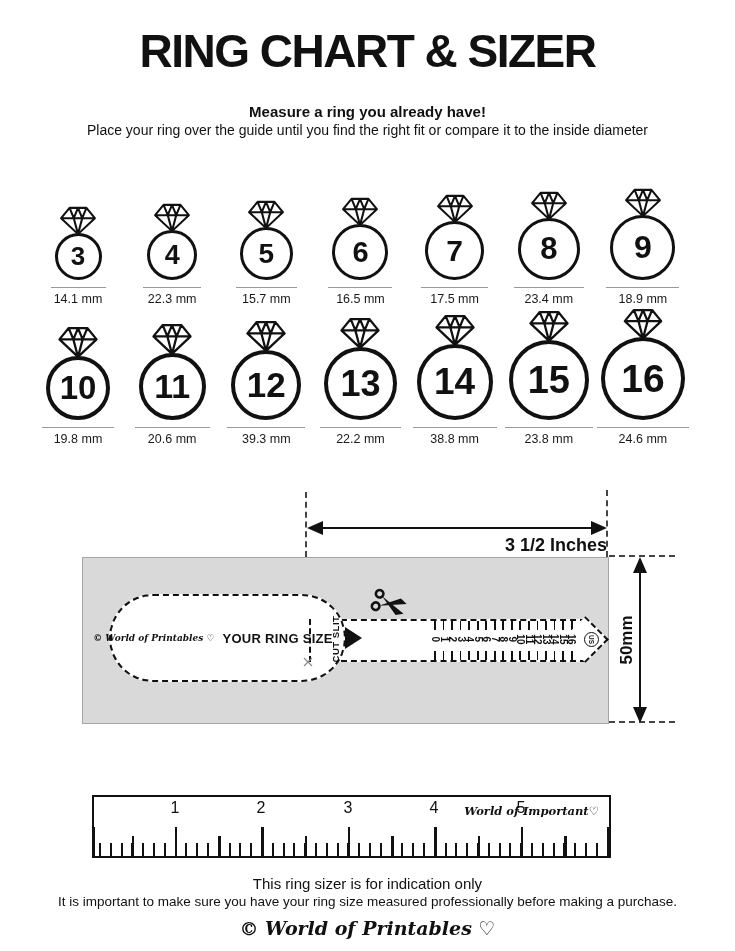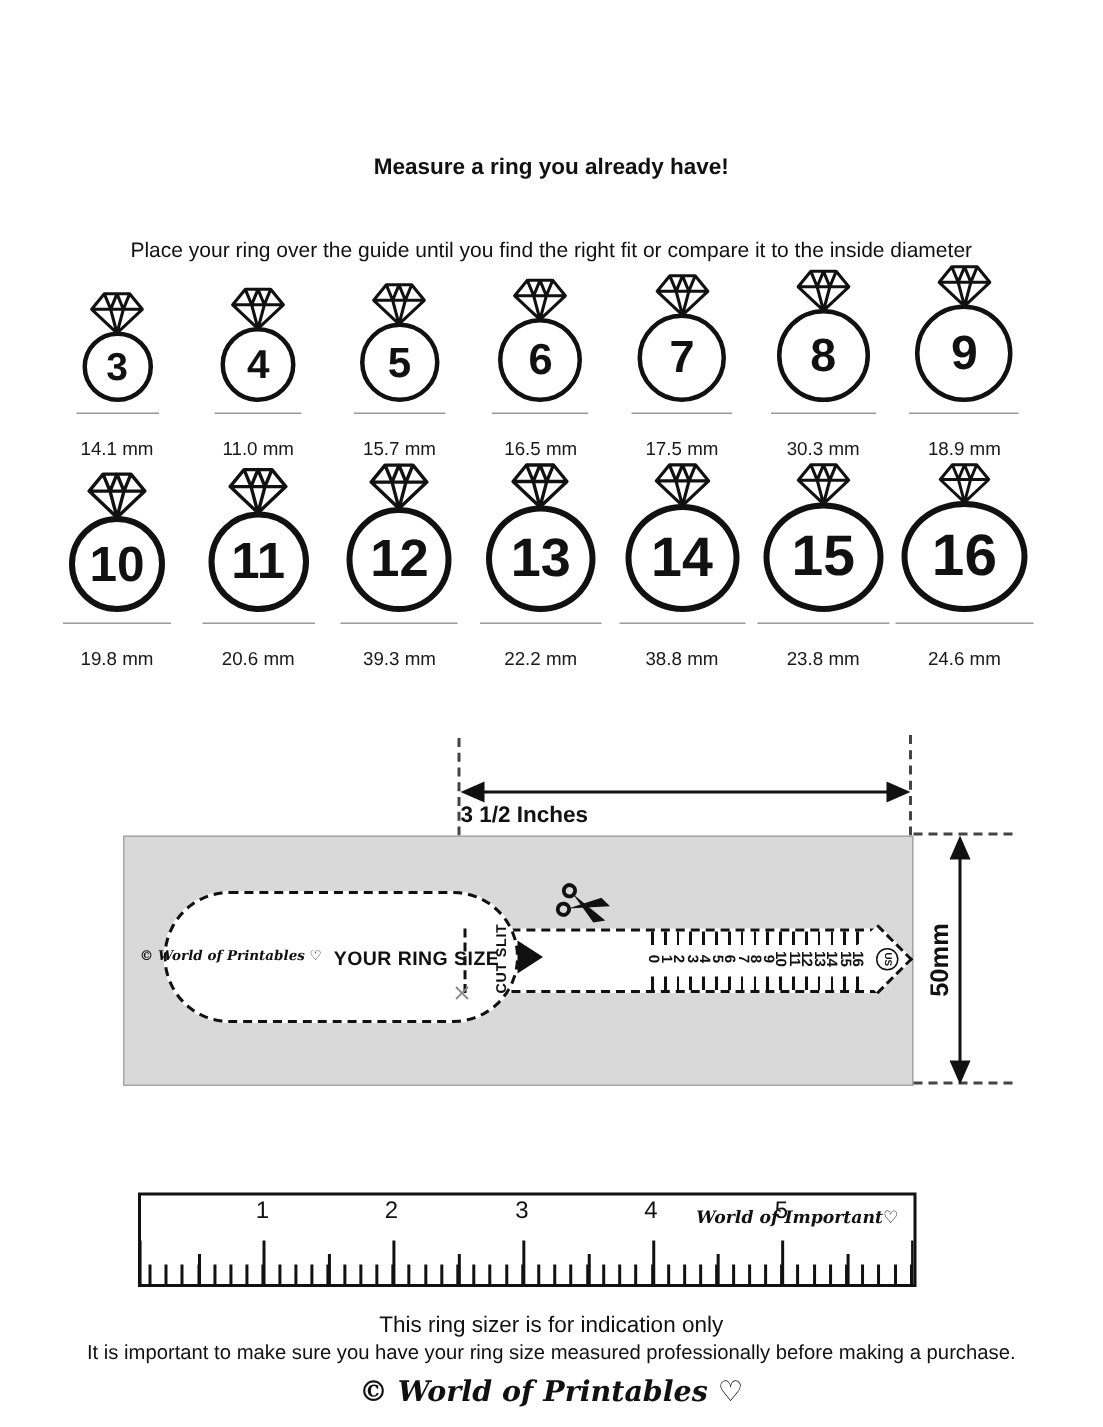"RING CHART & SIZER" div.abs { html: none -> <div>RING CHART &amp; SIZER</div> }
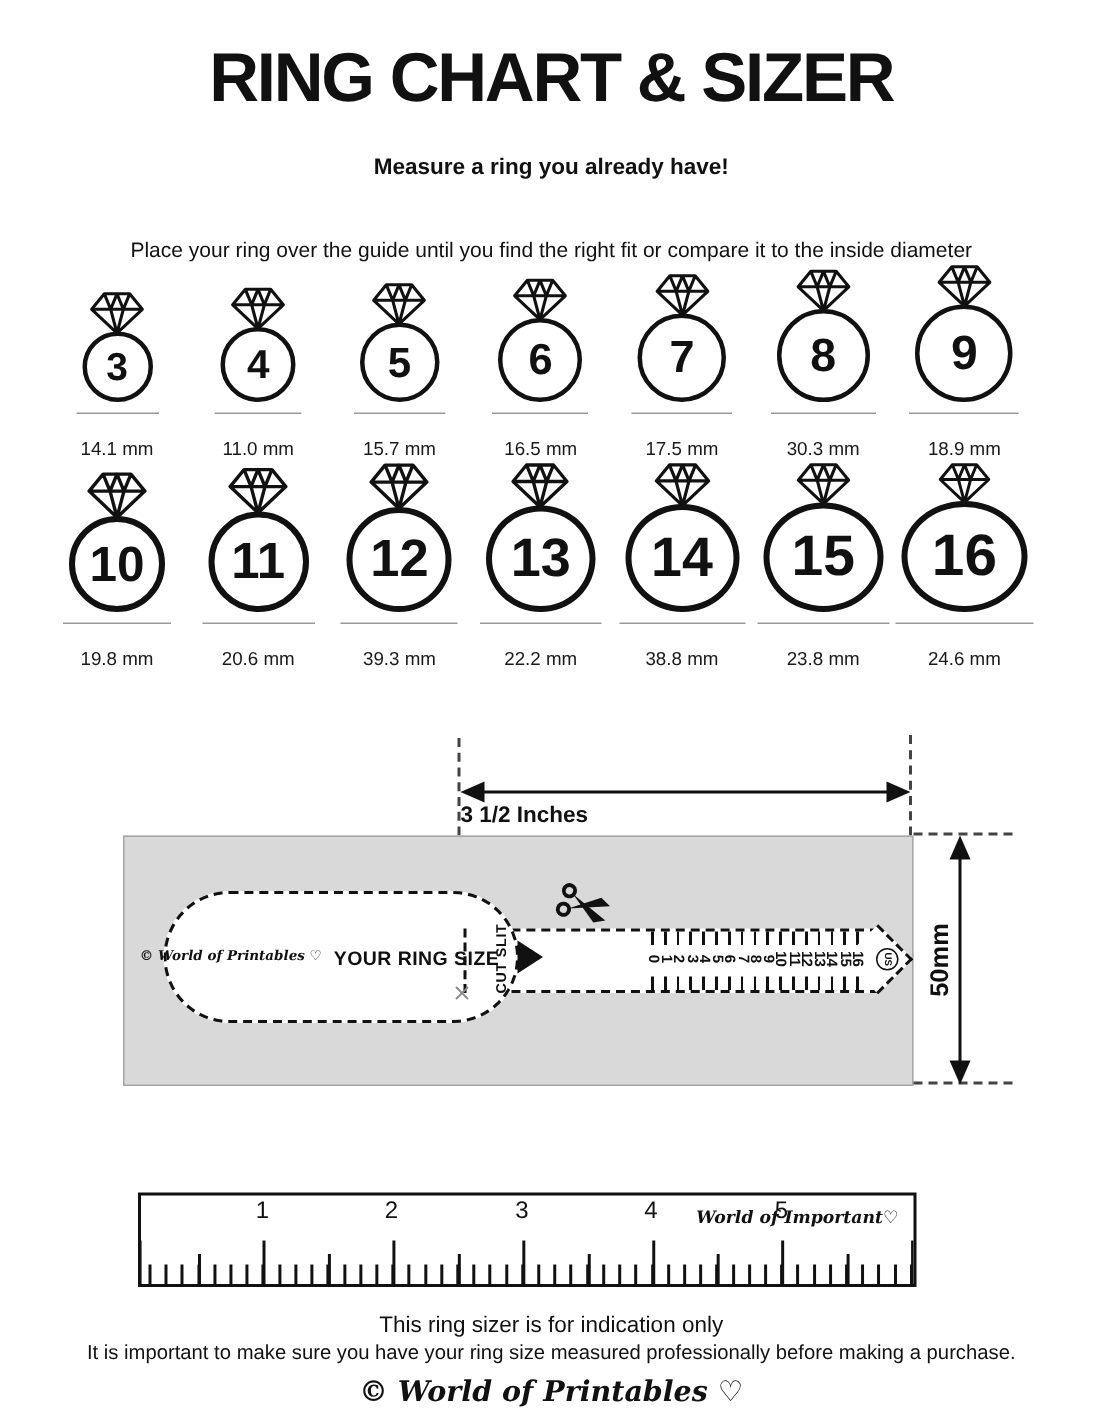"Place your ring over the" .intro-body { margin-top: 36px -> none }
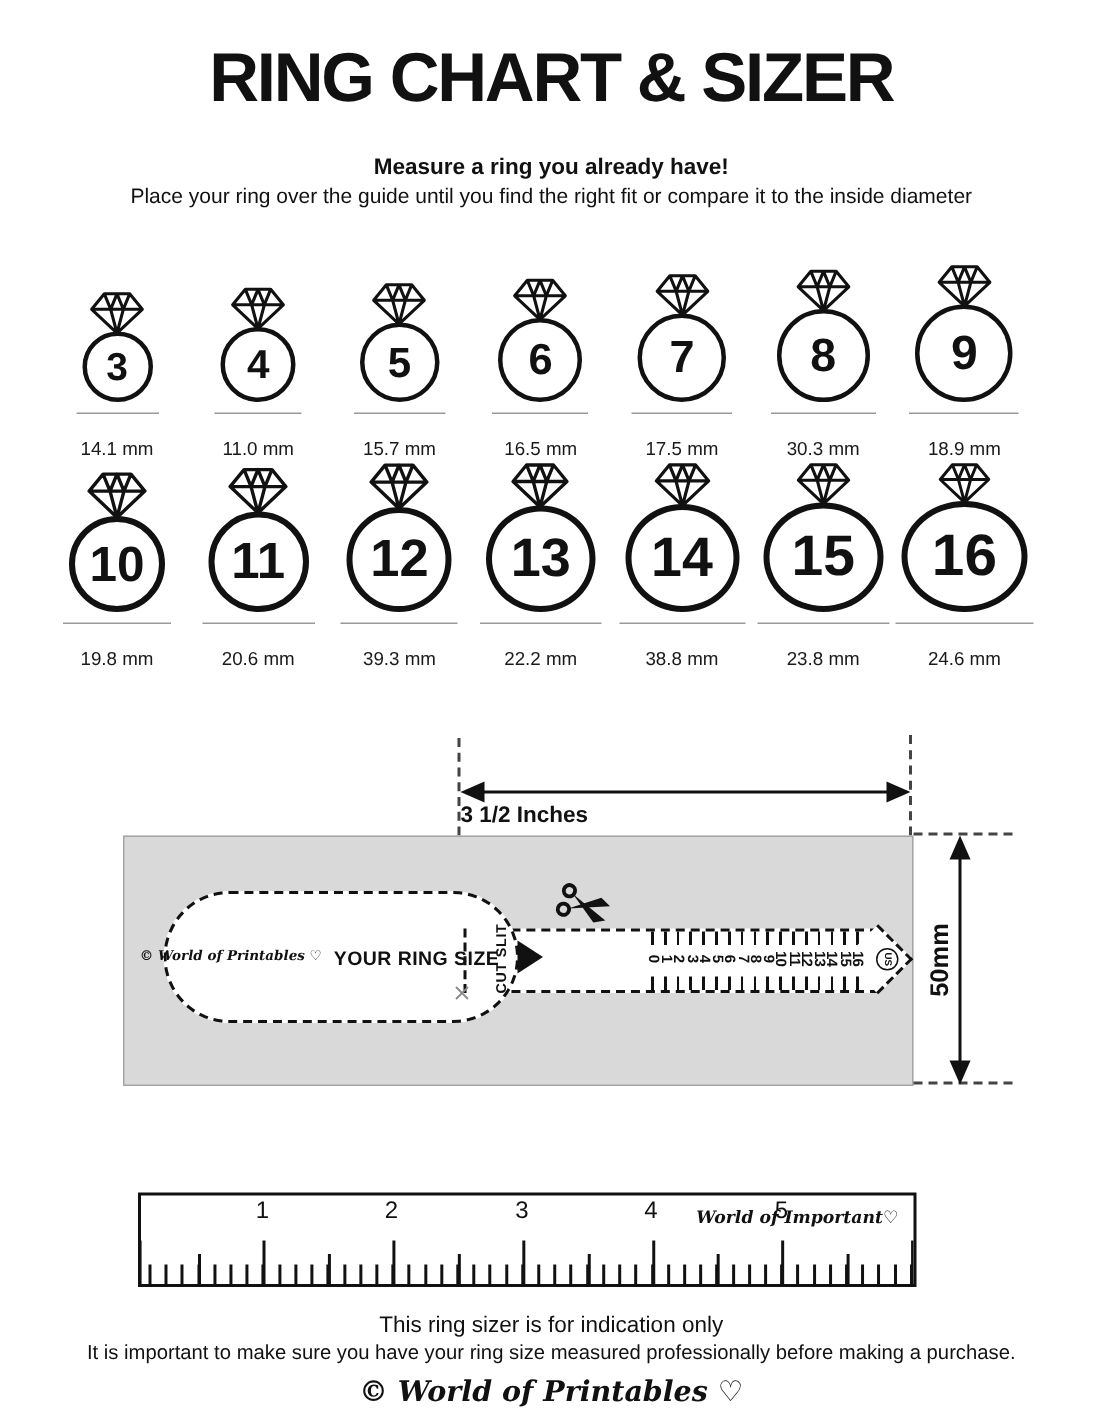"14.1 mm" .ring-mm { margin-top: 16px -> 4px }
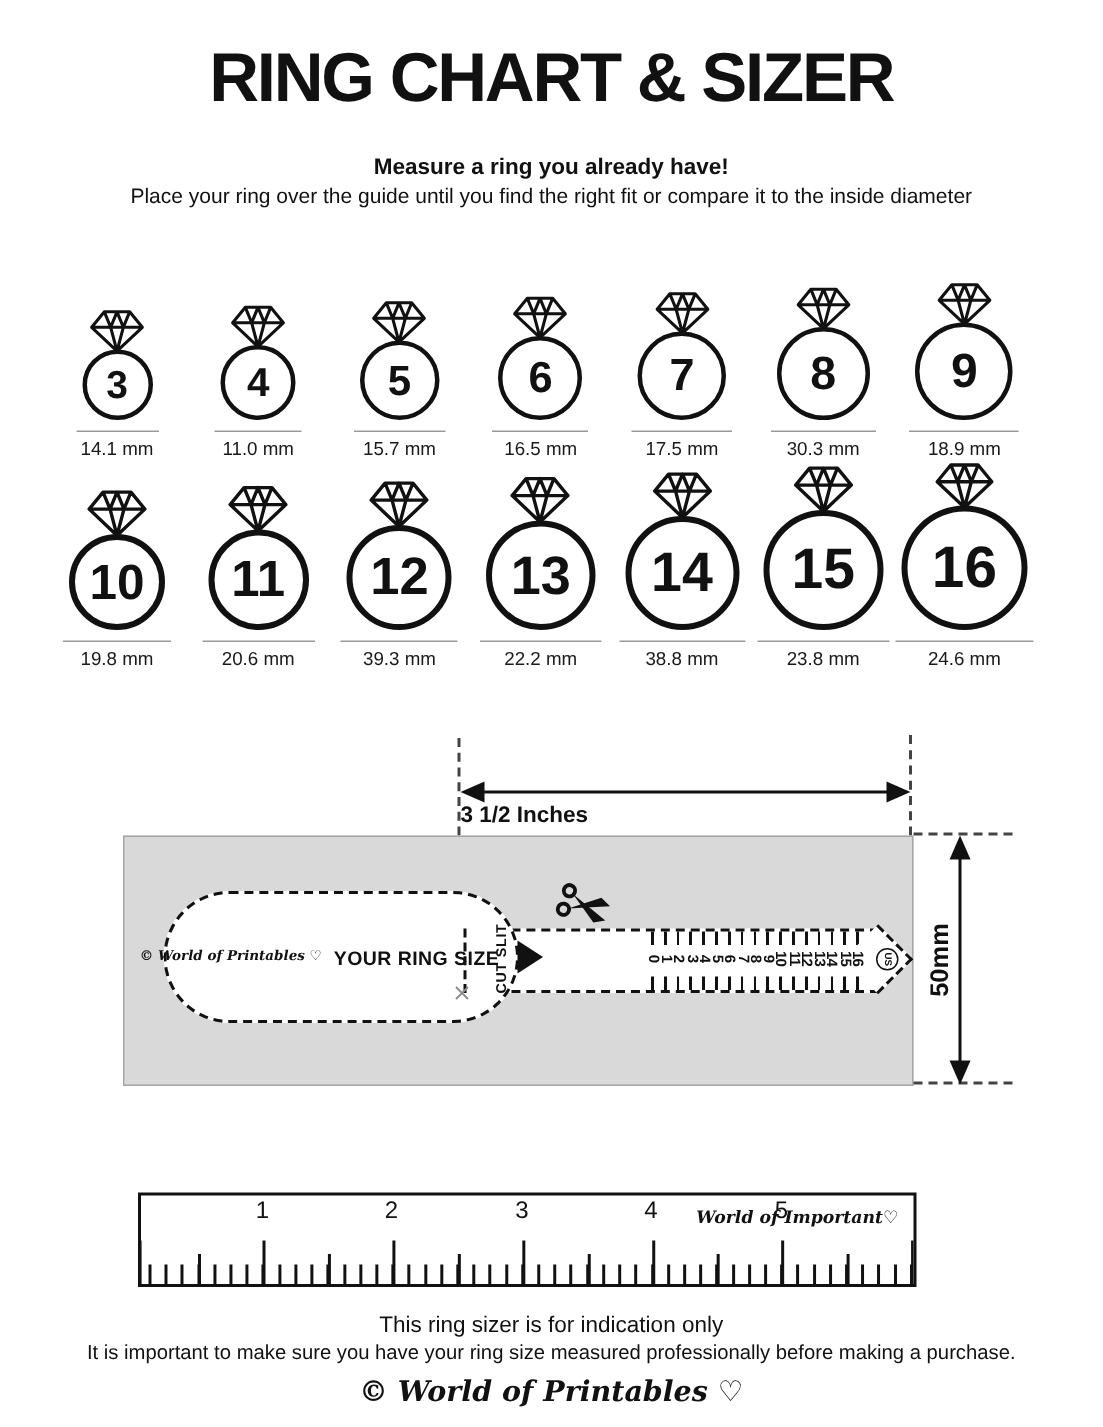"11.0 mm" div.ring-mm { text: 11.0 -> 22.3 }
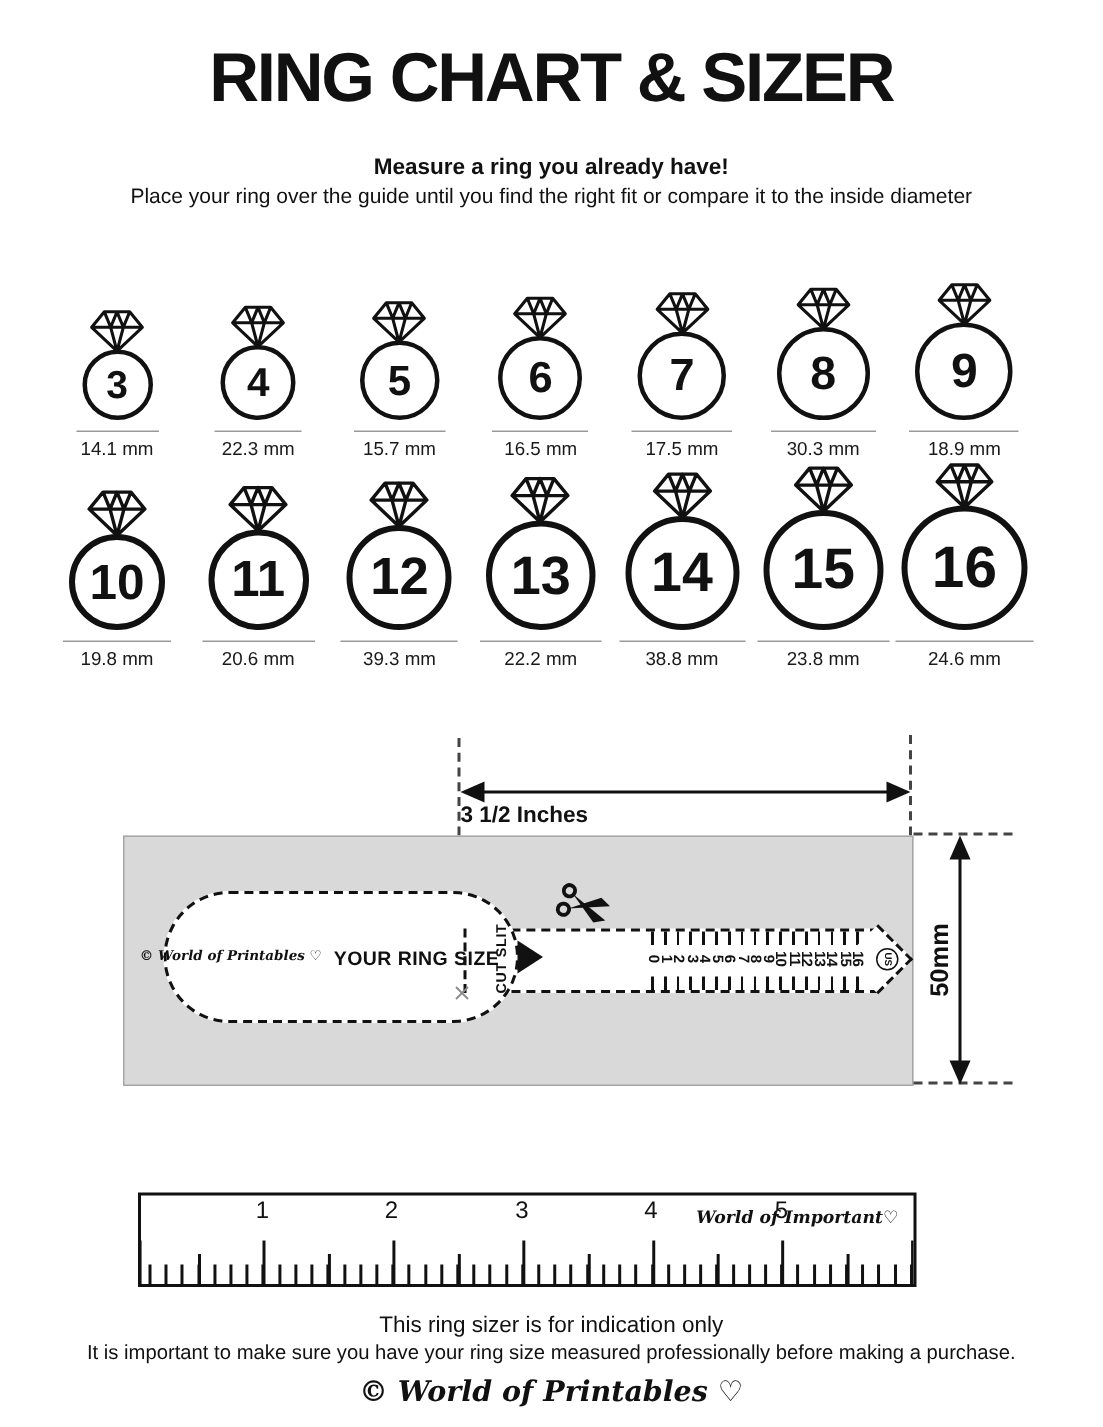"30.3 mm" div.ring-mm { text: 30.3 -> 23.4 }
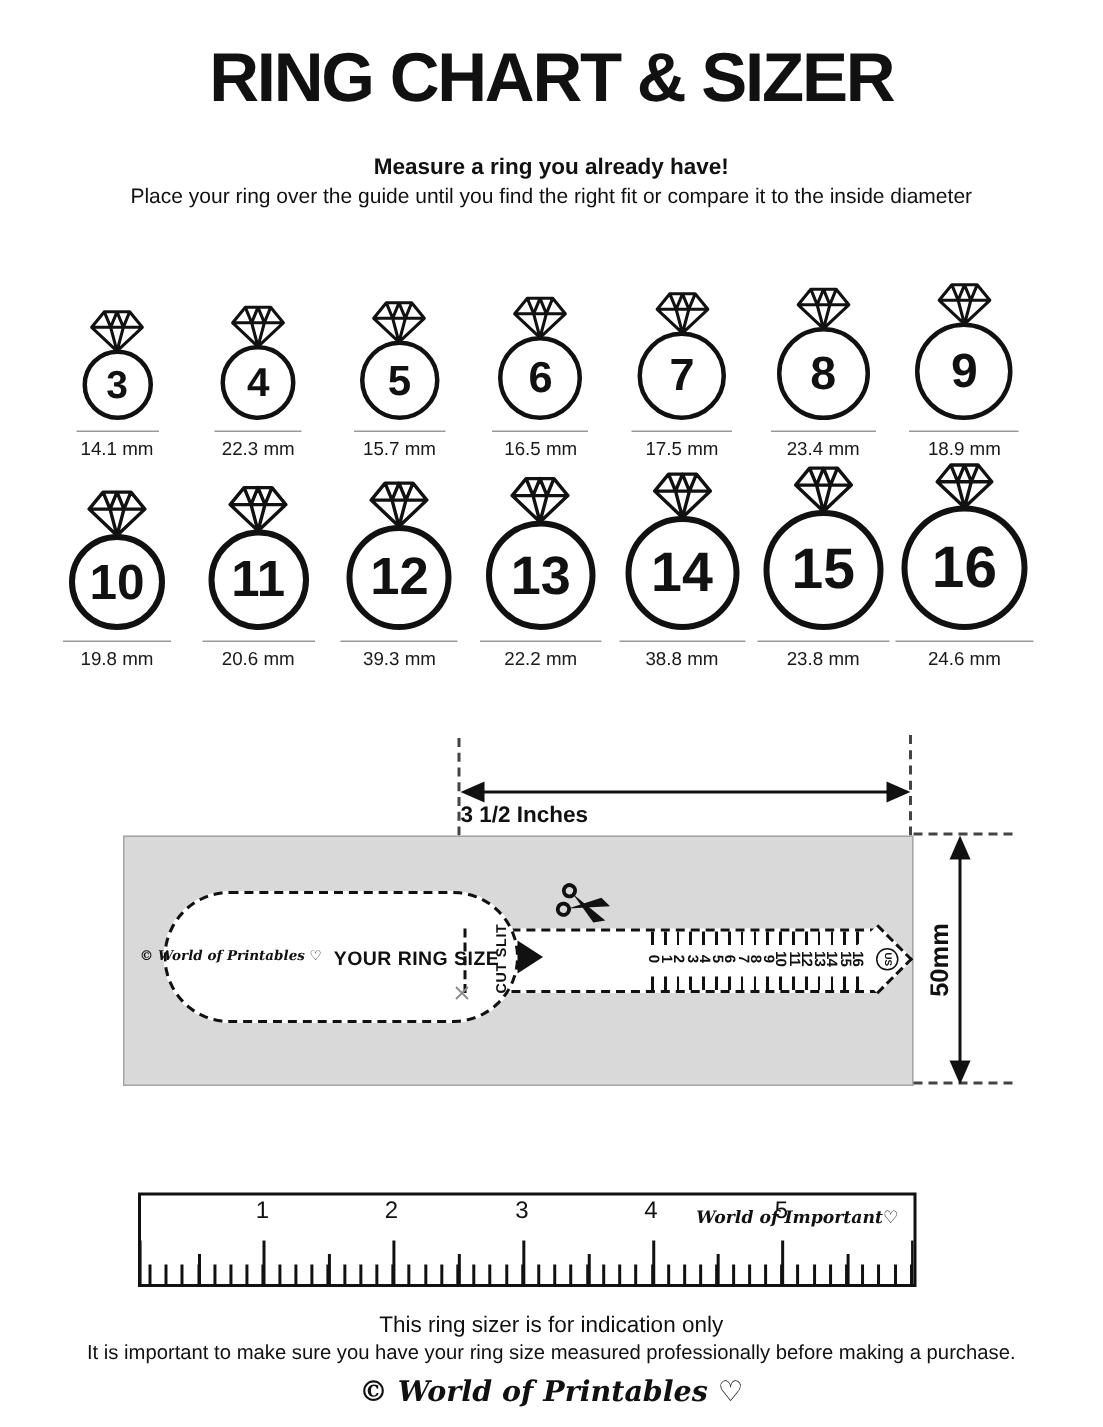"3 1/2 Inches" .width-label { font-size: 15px -> 18px; text-align: left -> right }
